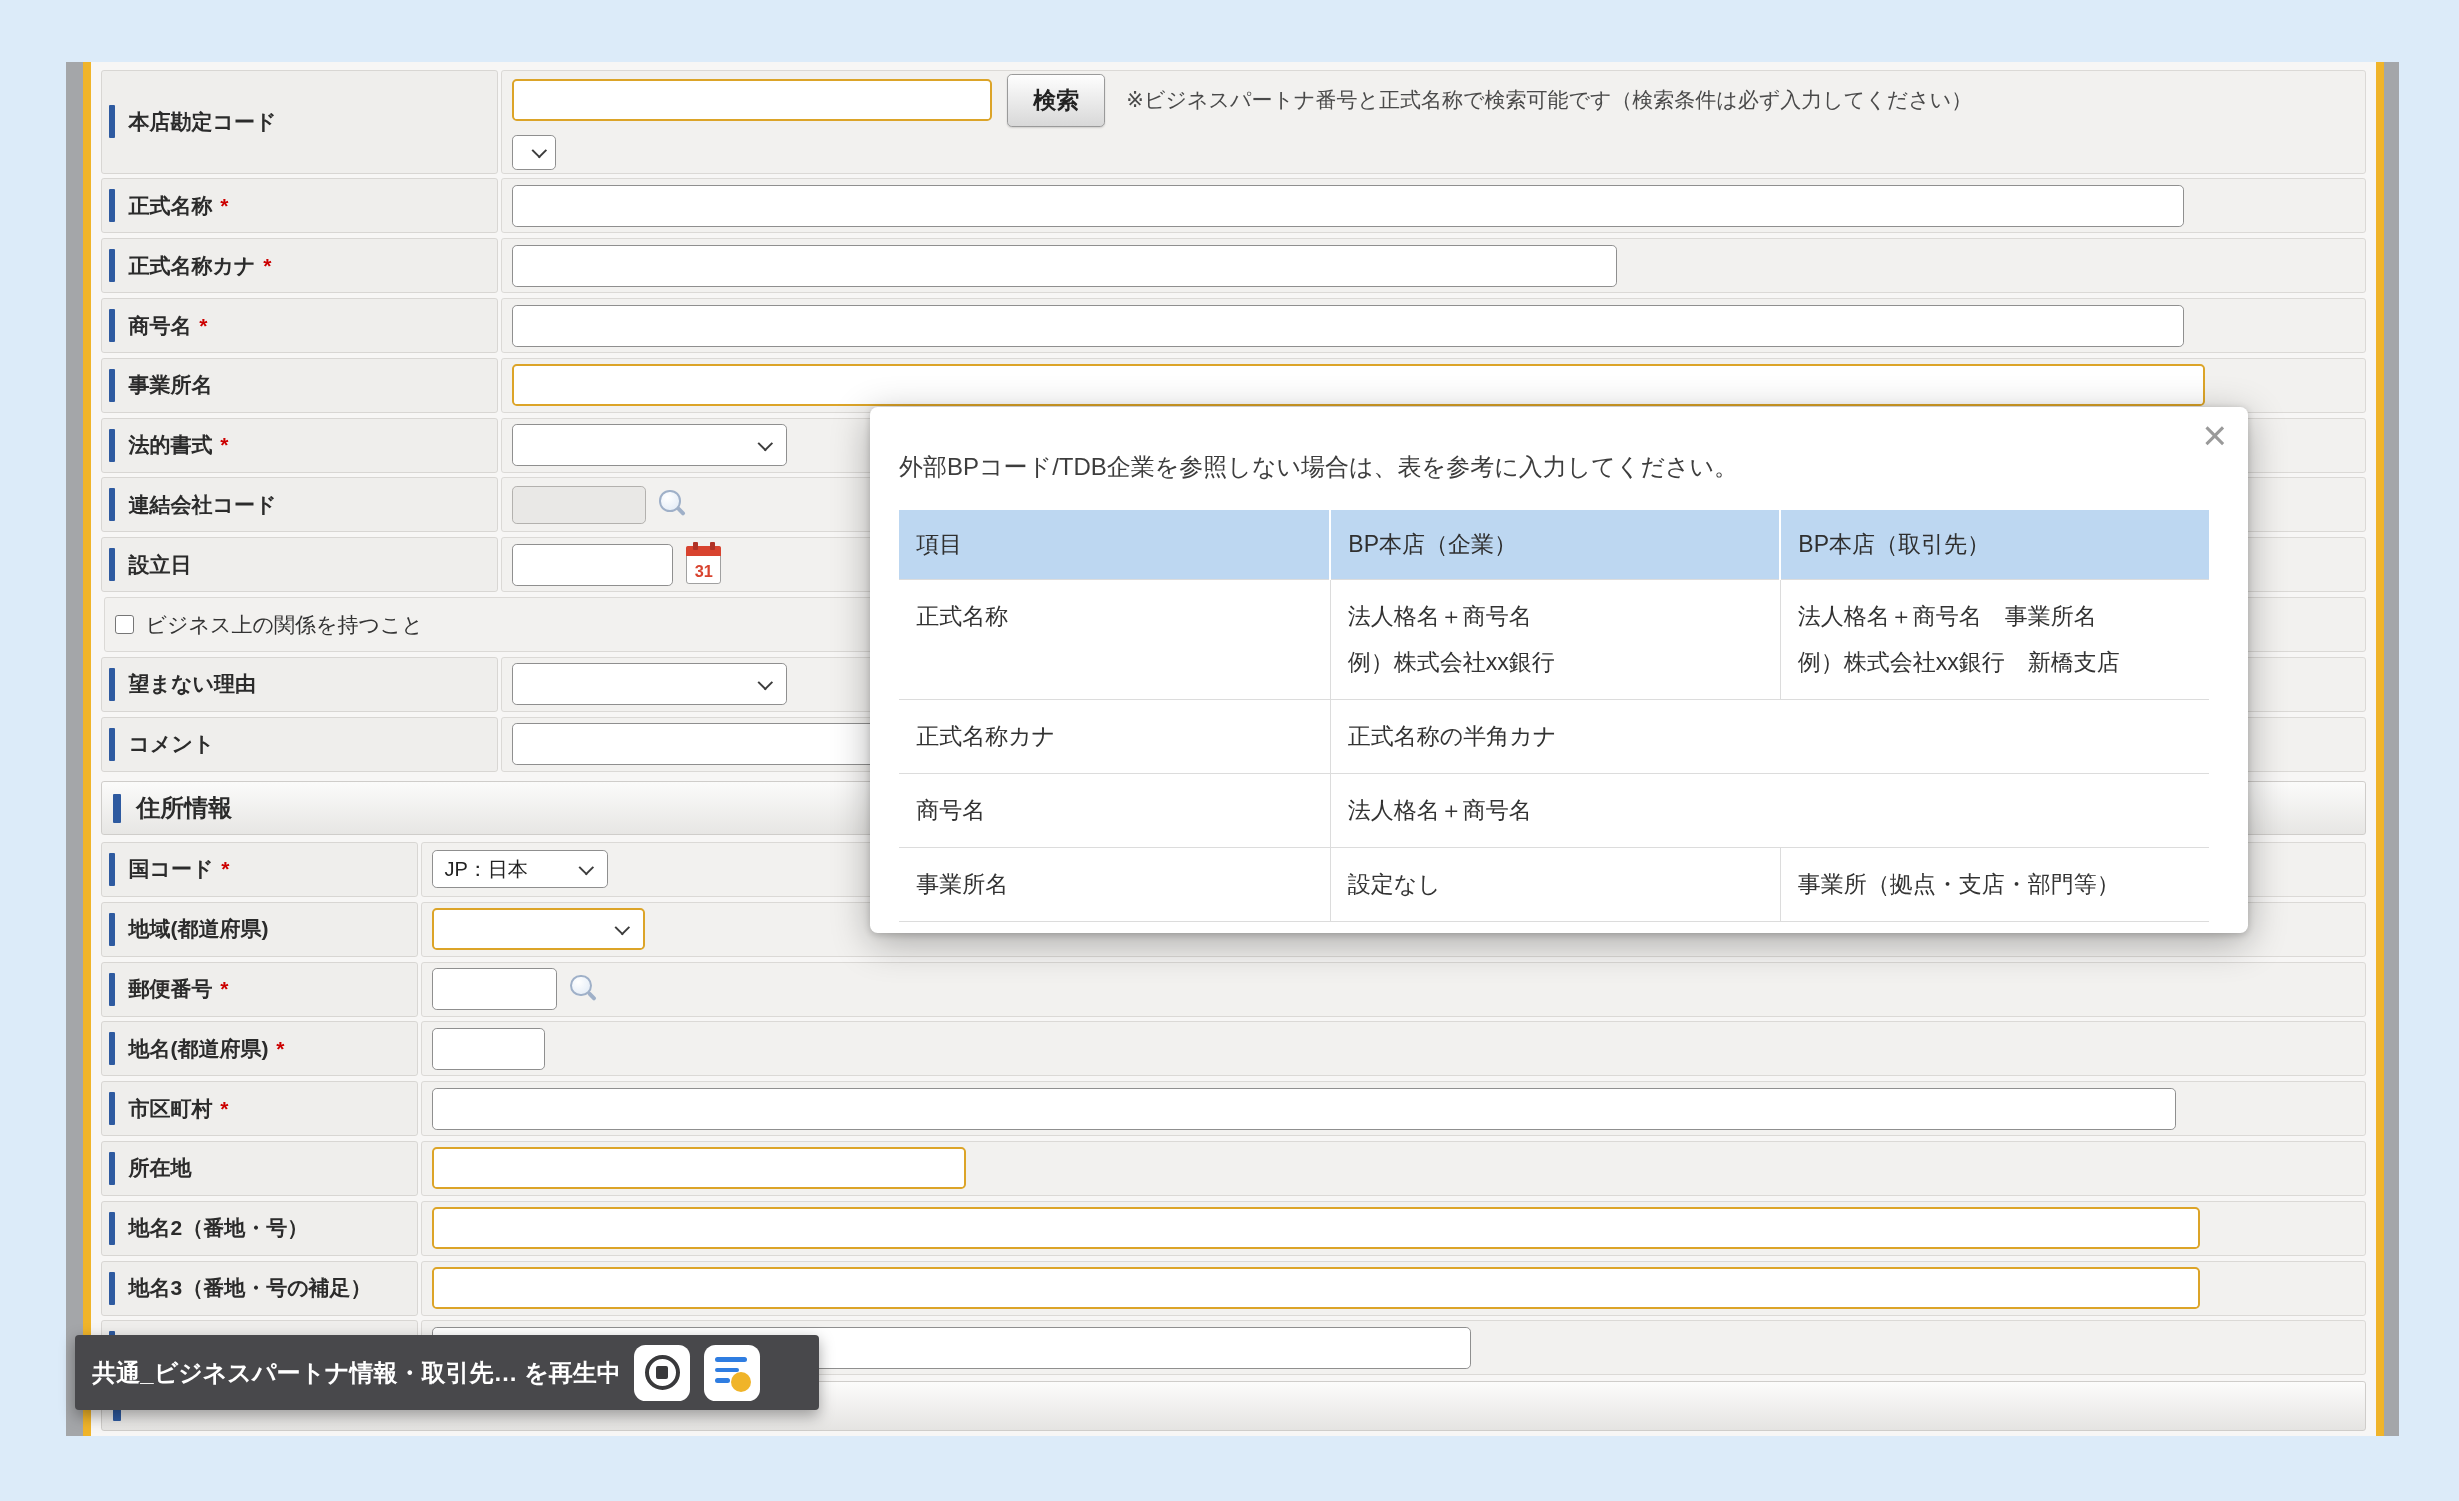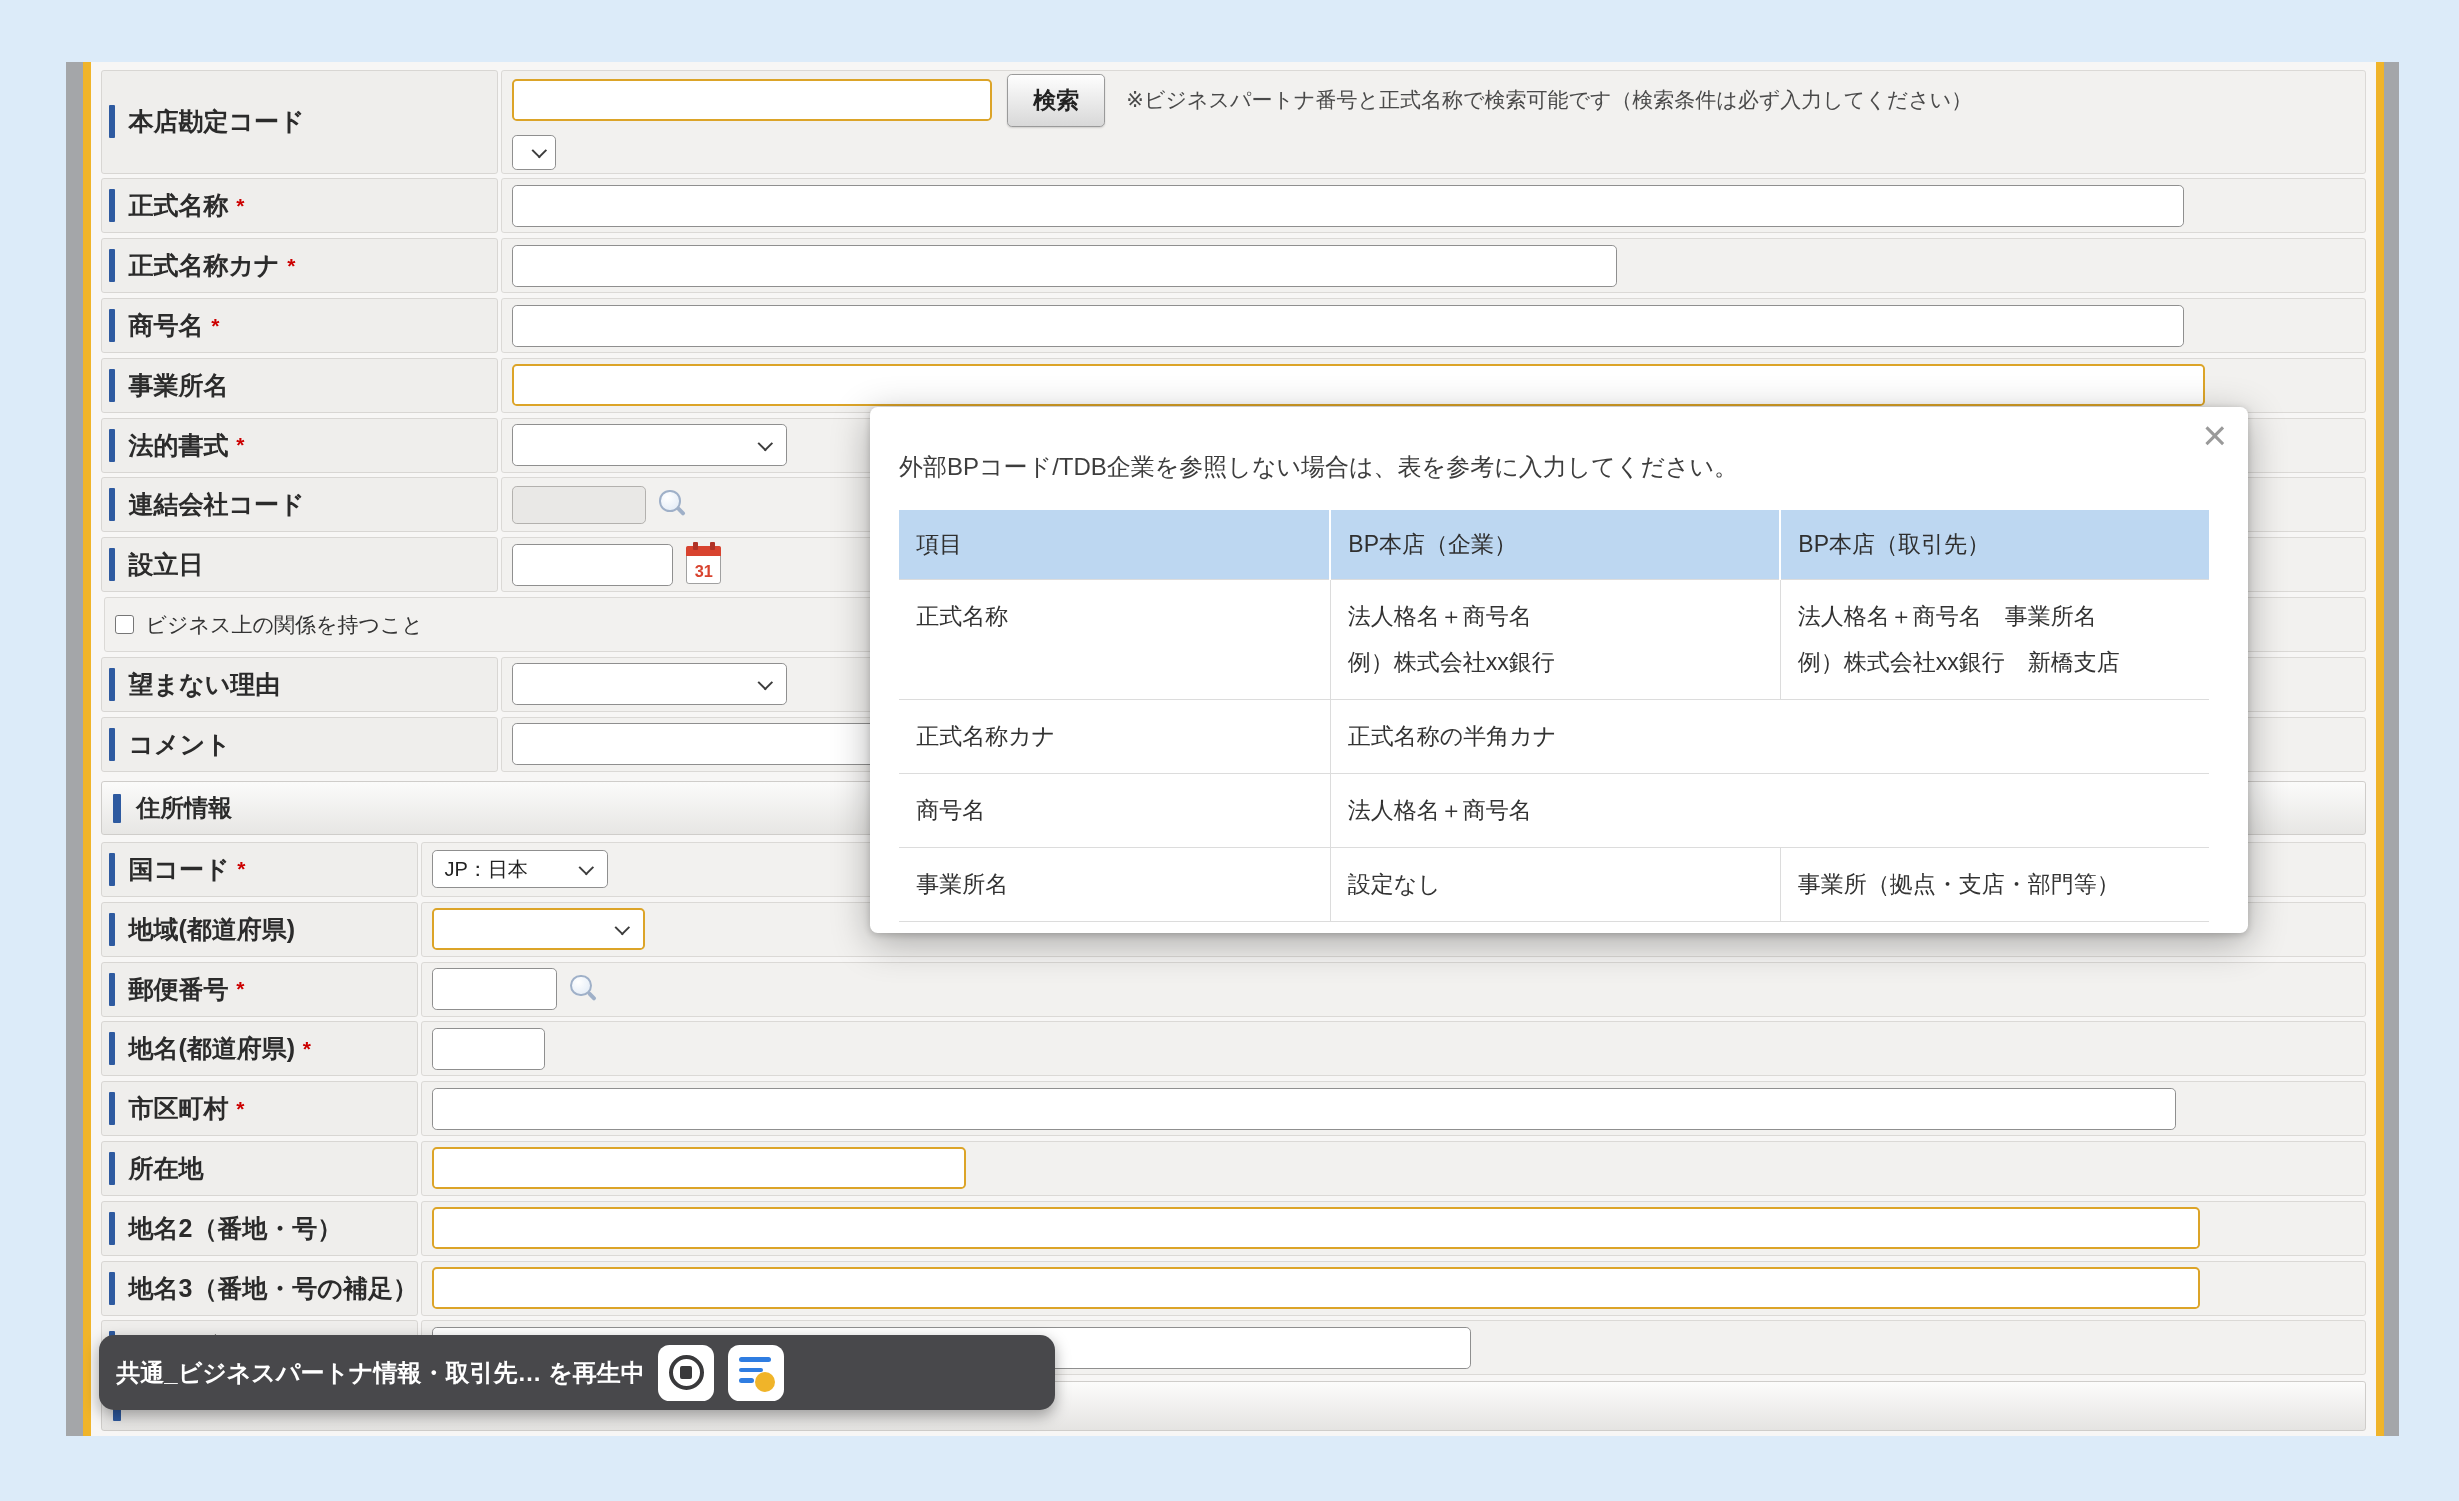"本店勘定コード" .lbl-text { font-size: 25px -> 21px }
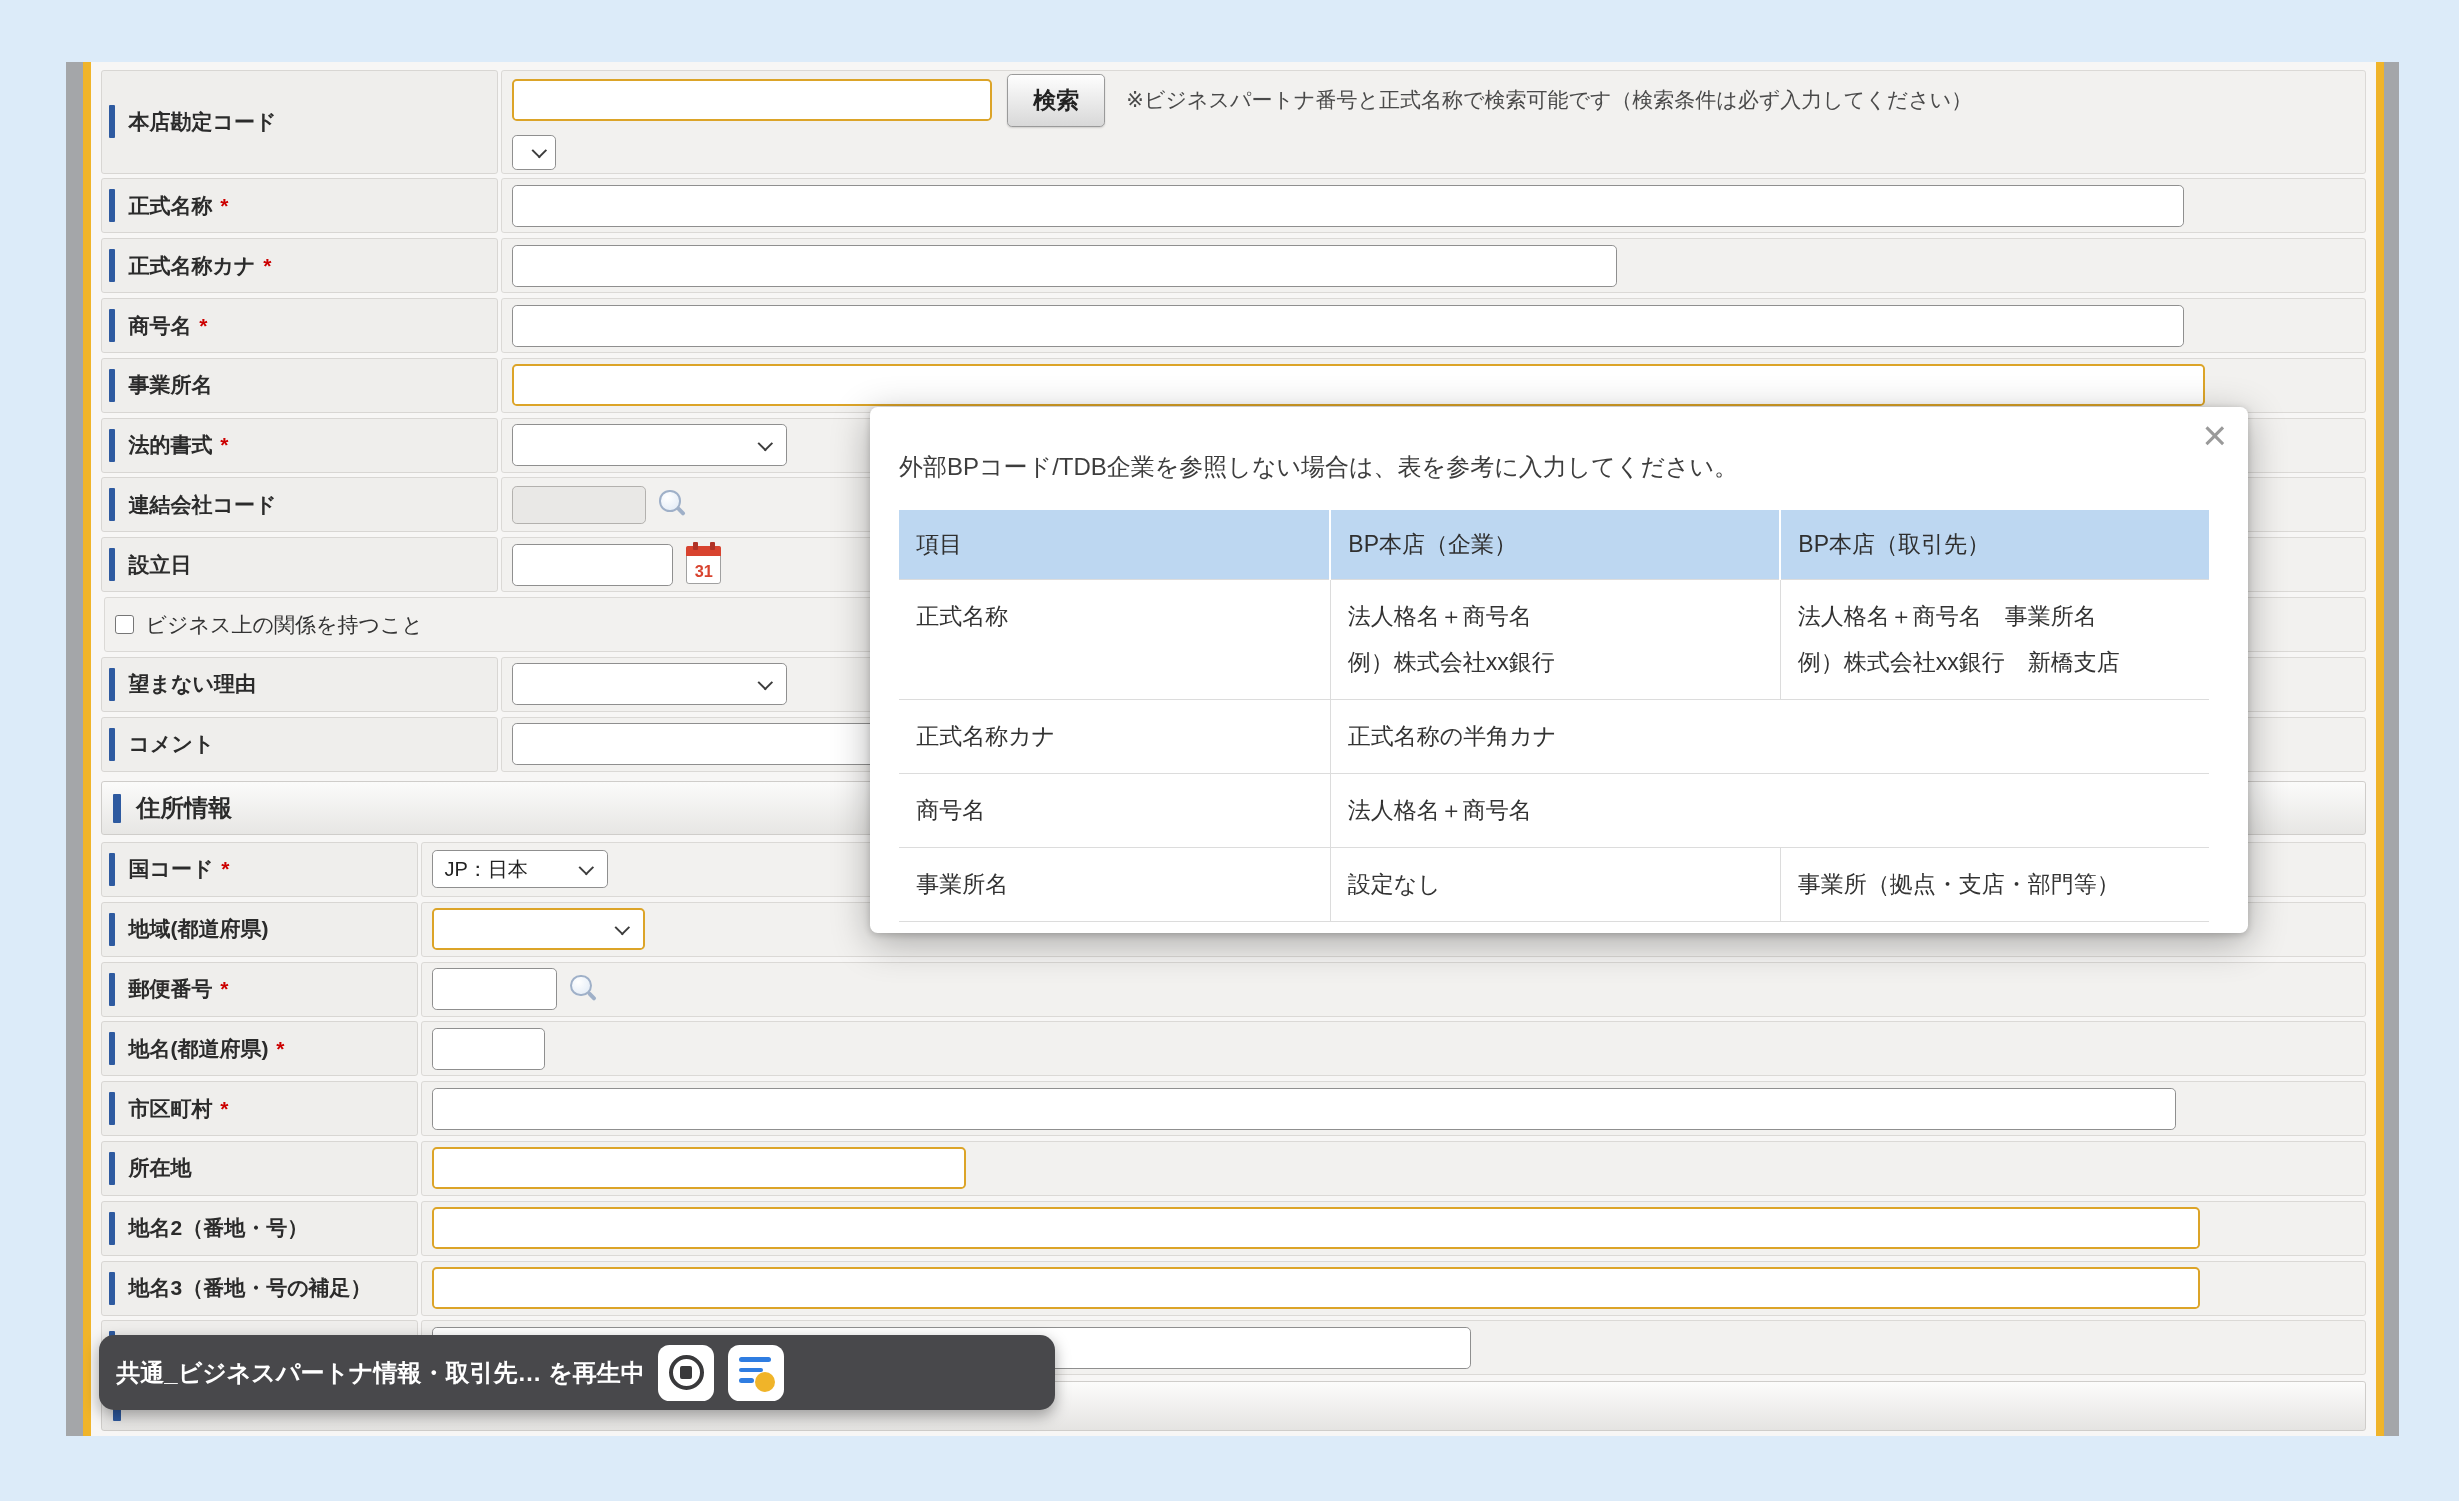"共通_ビジネスパートナ情報・取引先… を再生中" .player { border-radius: 15px -> 4px; margin-left: 24px -> none; width: 956px -> 744px }
